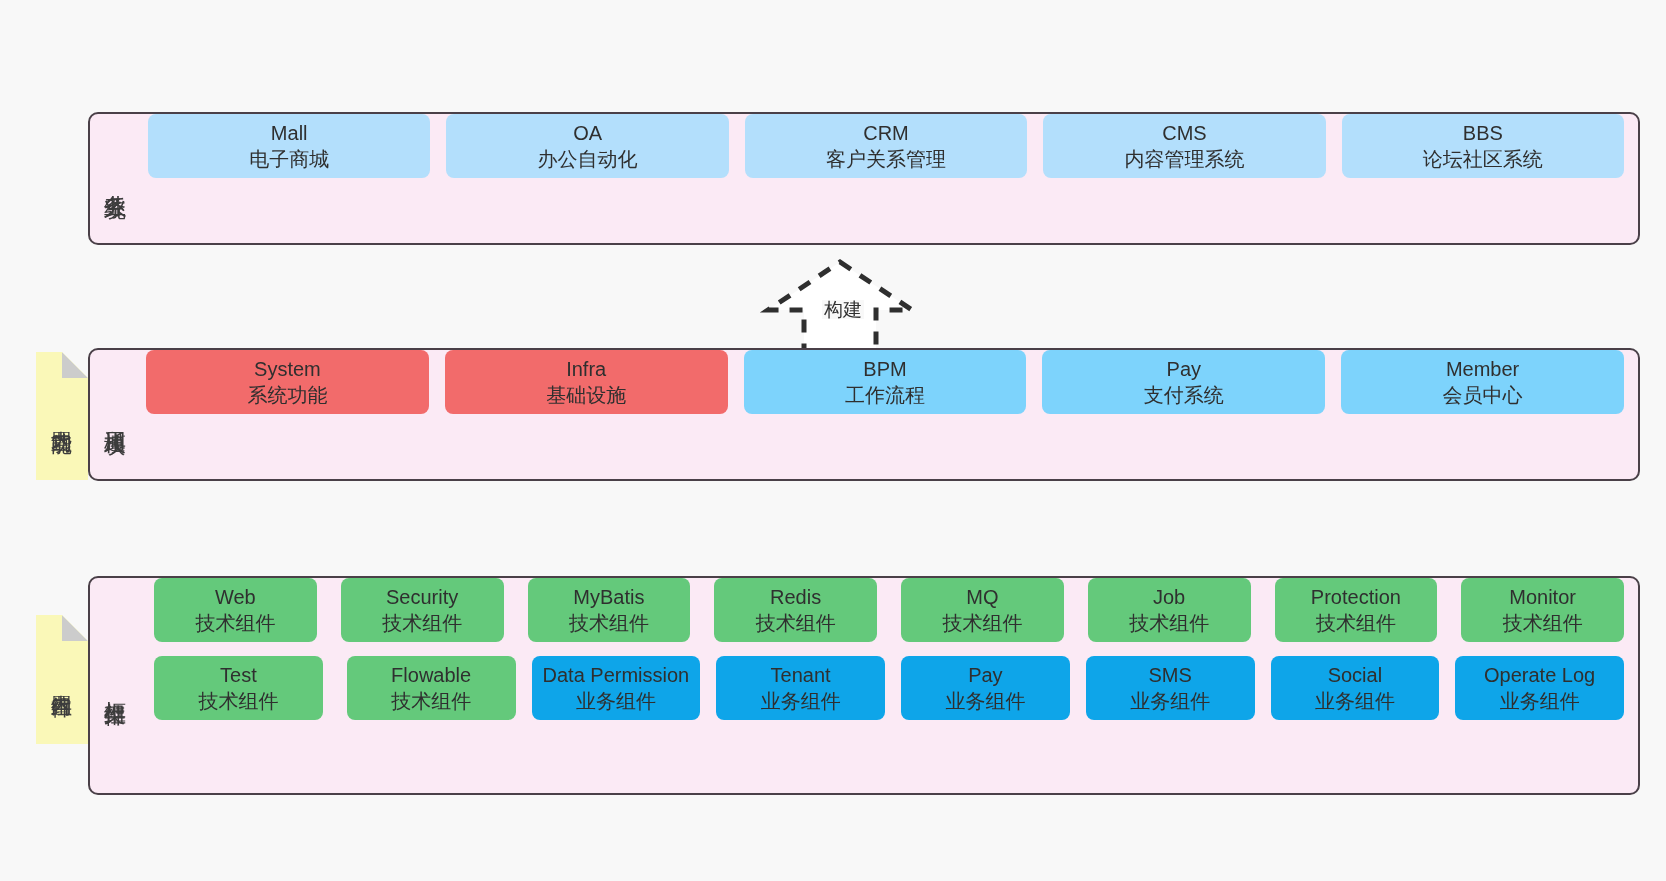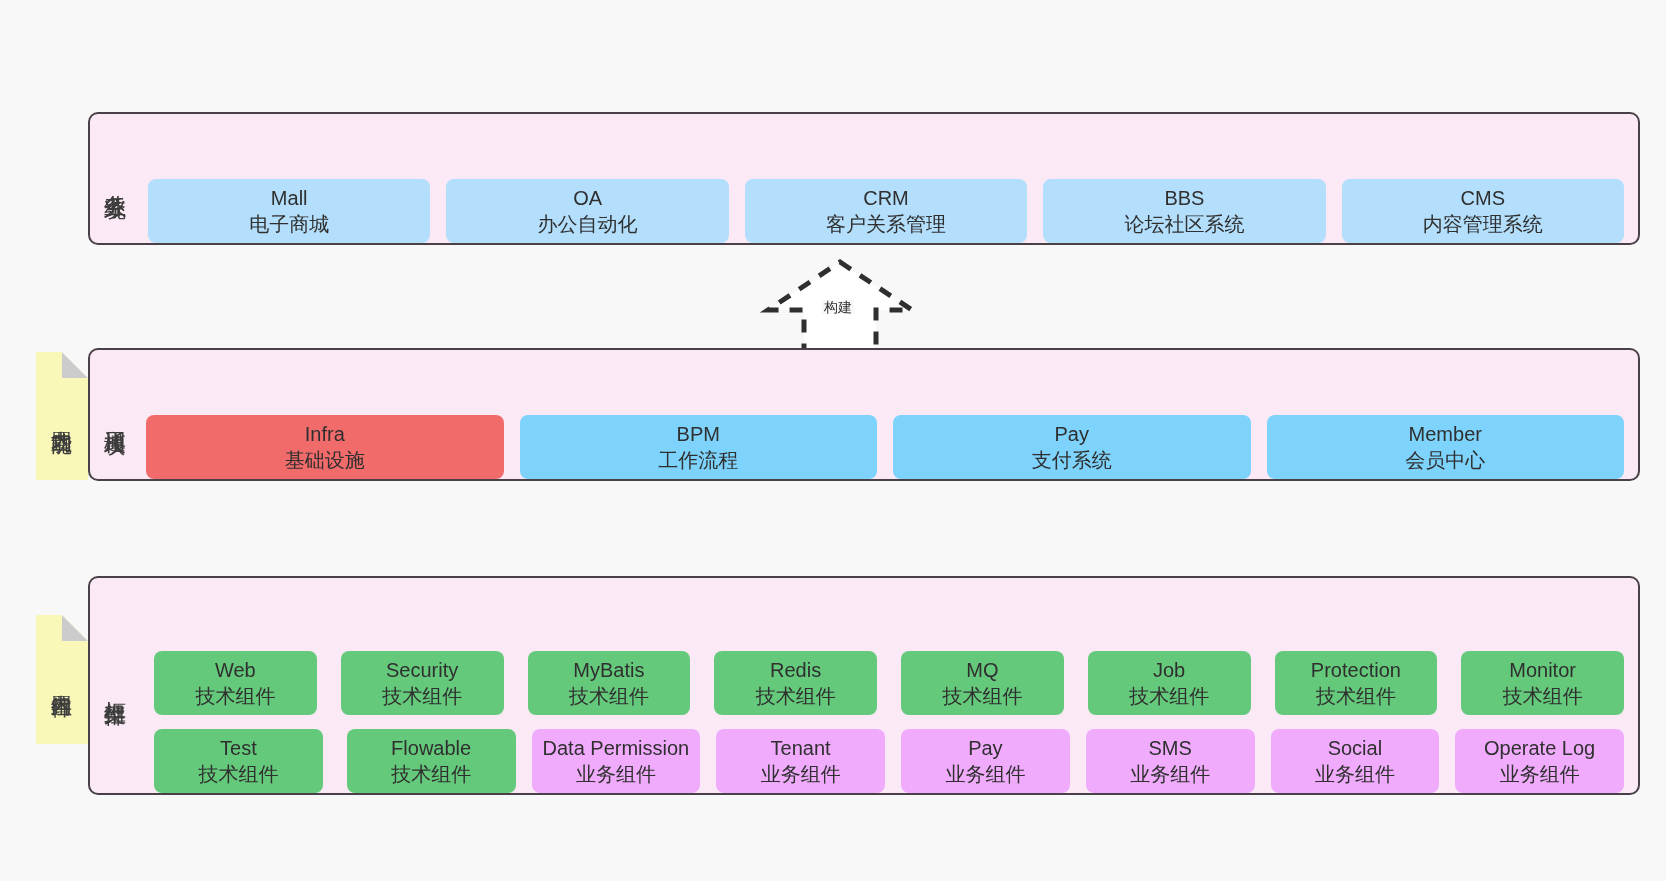"Mall" .band-body { justify-content: flex-end -> flex-start }
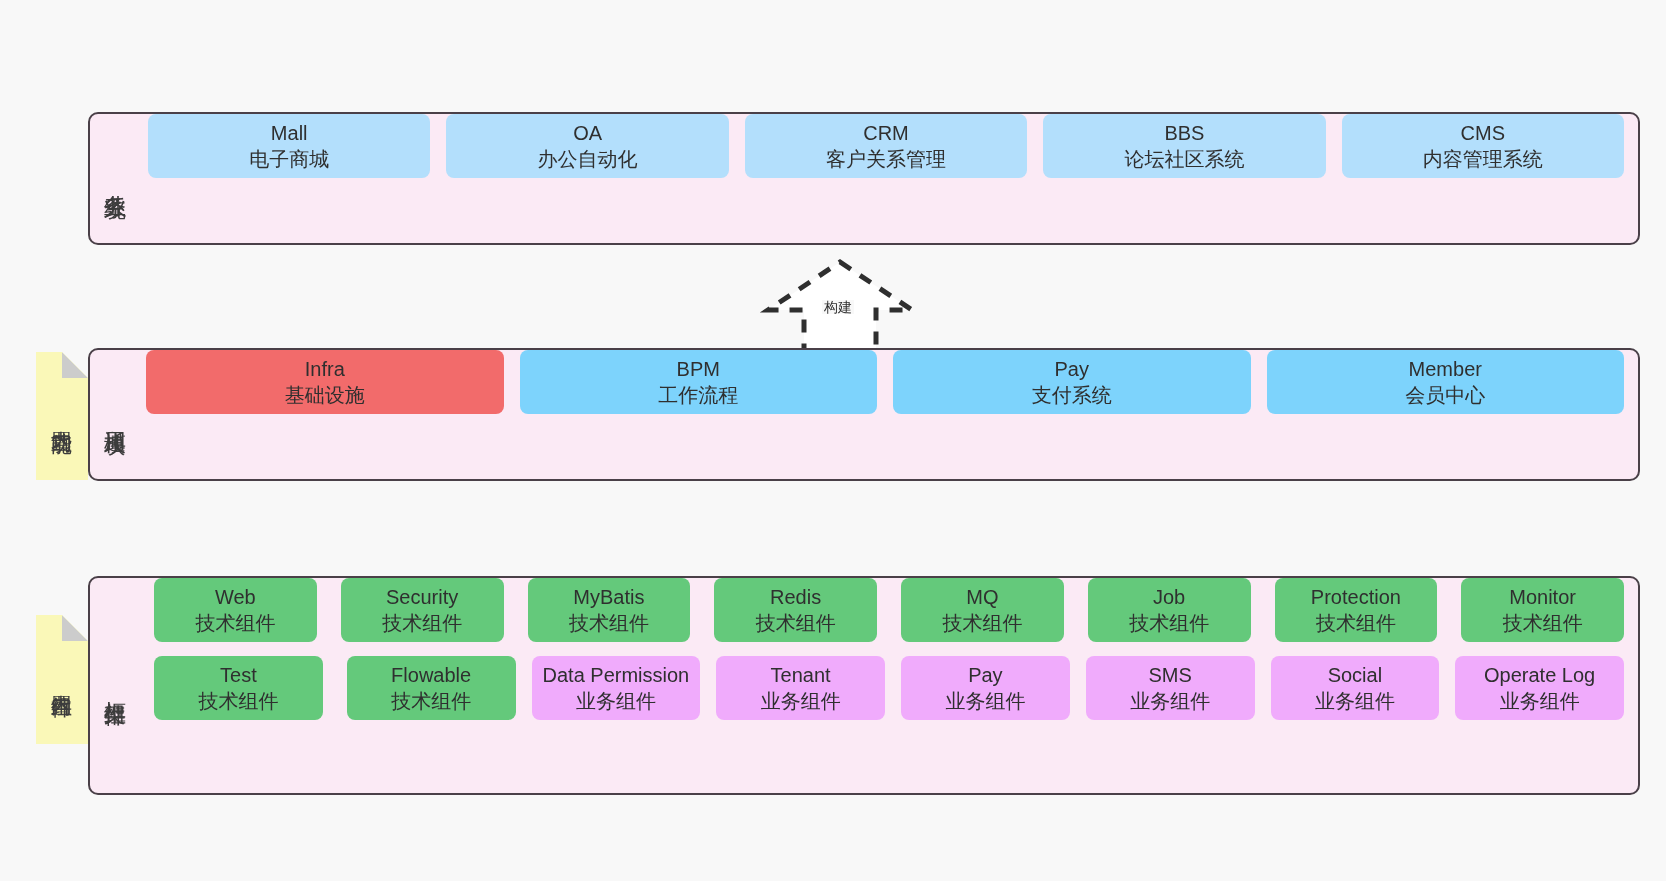"BBS" div.cell { order: before "CMS" -> after "CMS" }
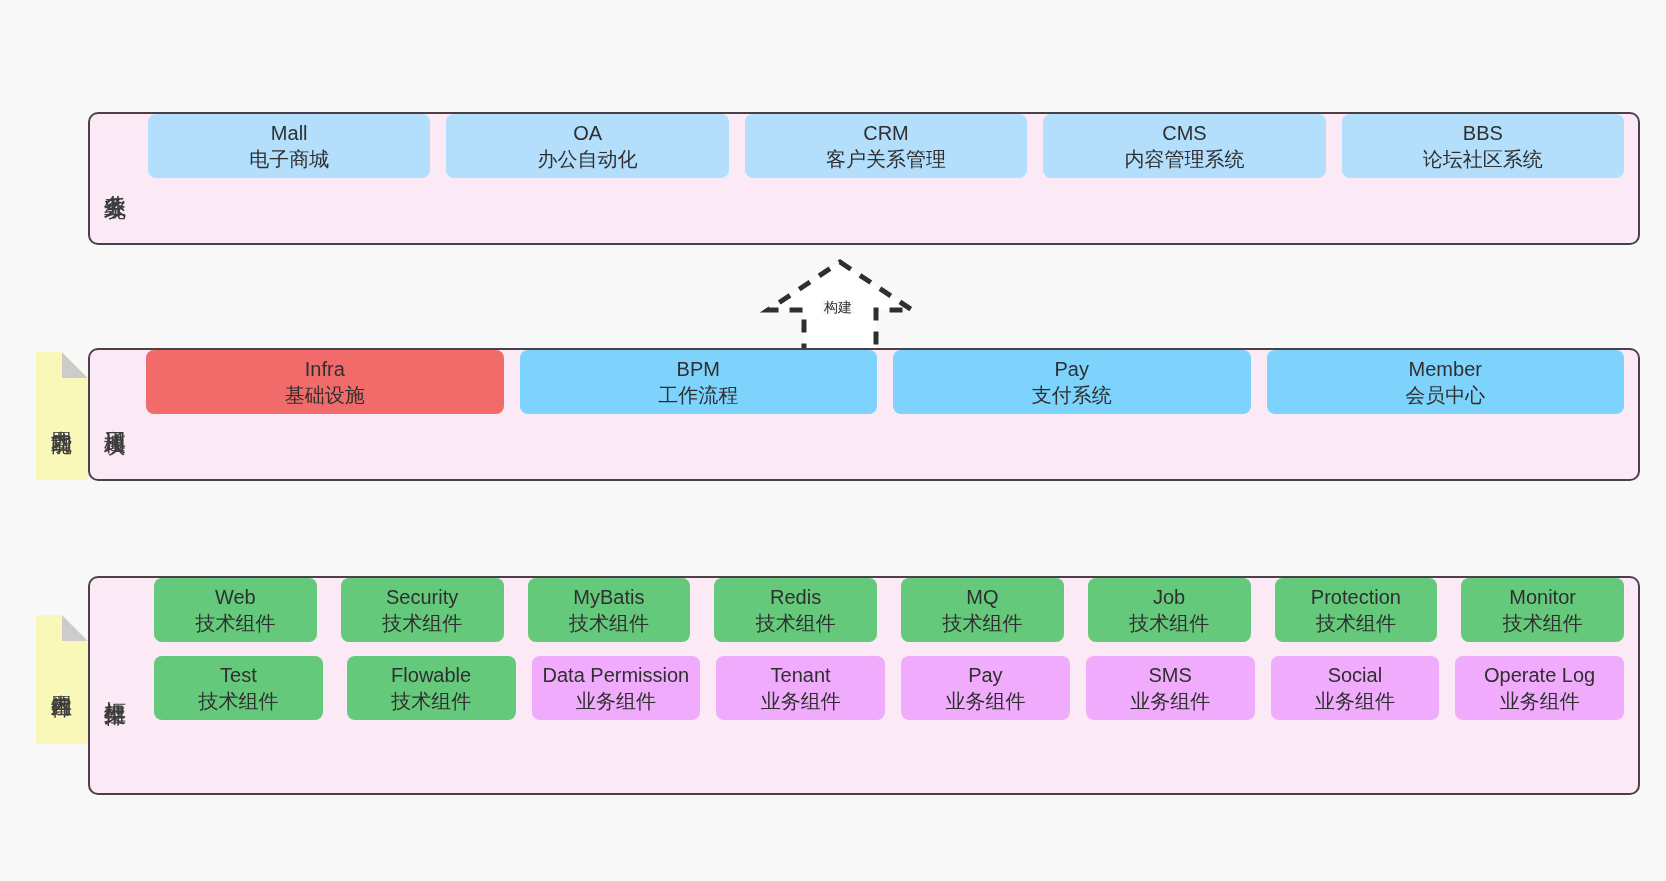"构建" .arrow-label { font-size: 14px -> 19px }
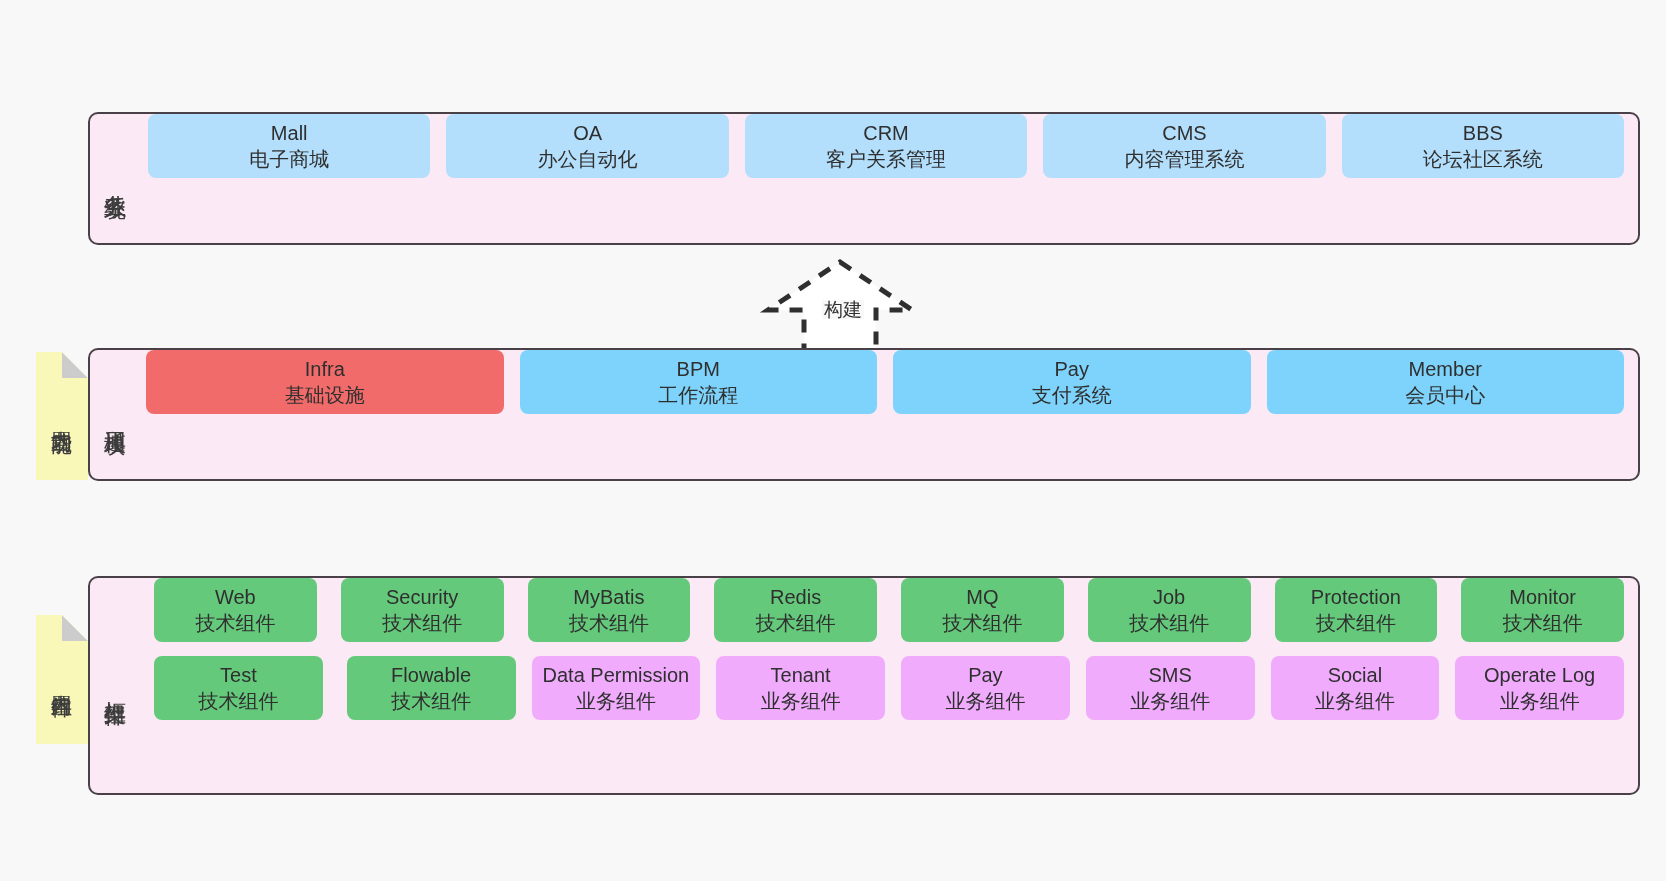"System" div.cell { html: none -> <div> <span>System</span> <span>系统功能</span> </div> }
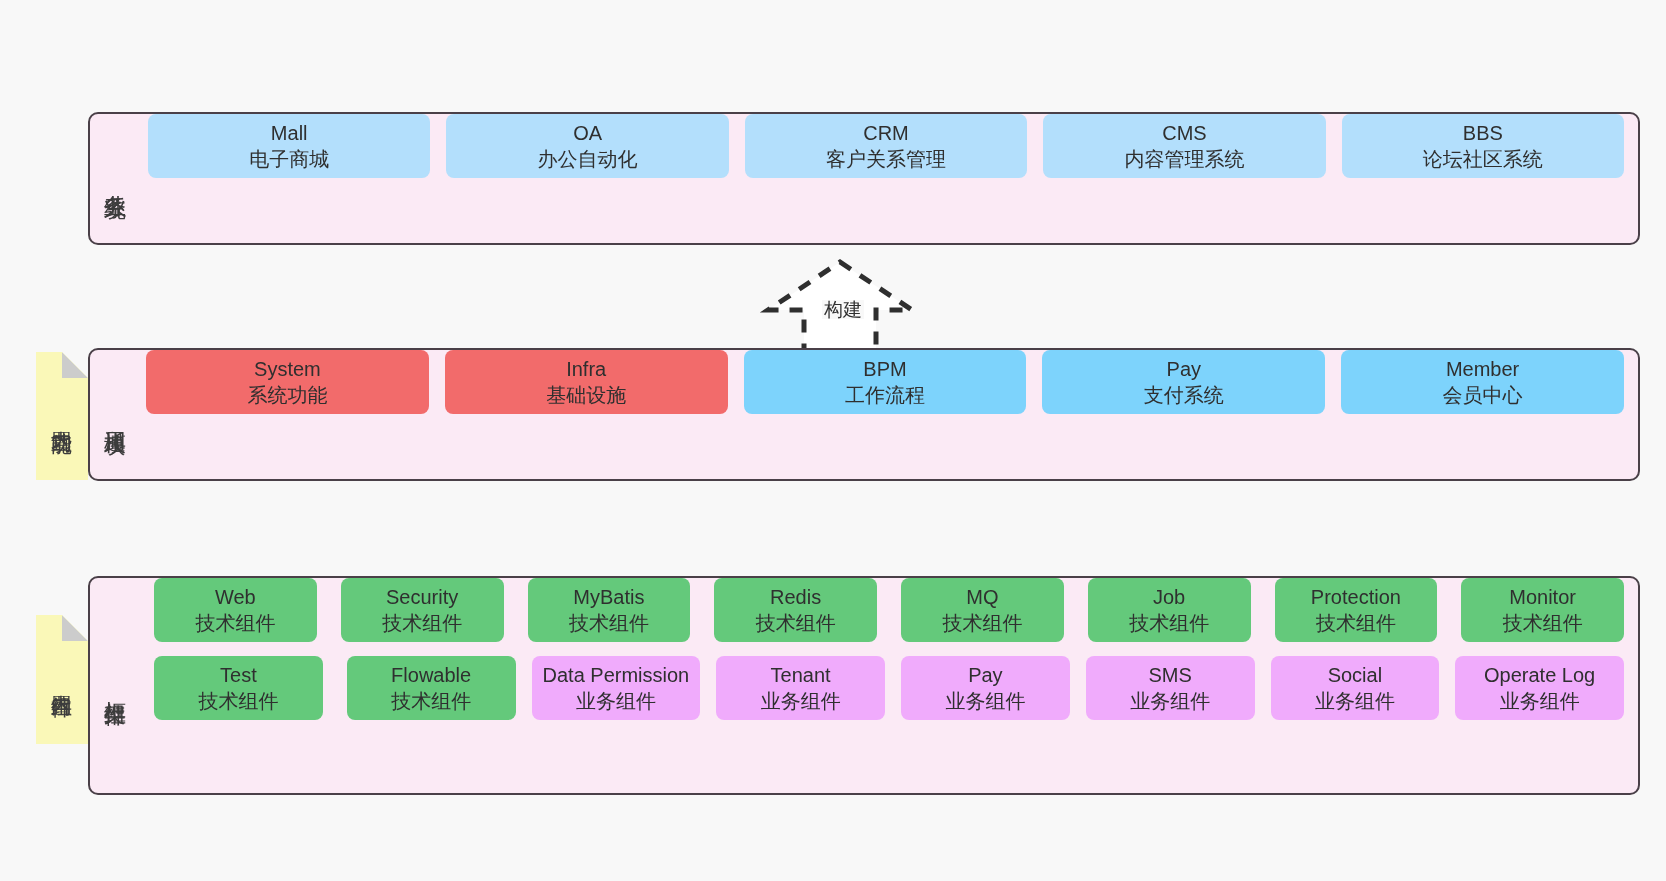"Data Permission" .c-greenlight { background: #f0abfc -> #0ea5e9 }
